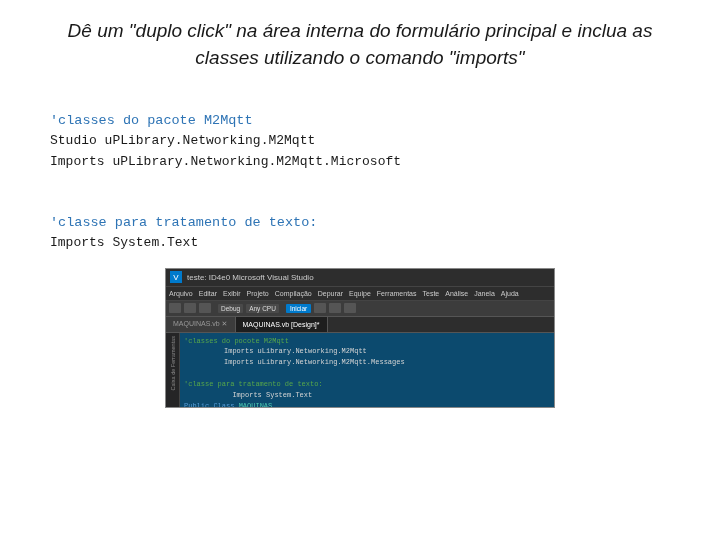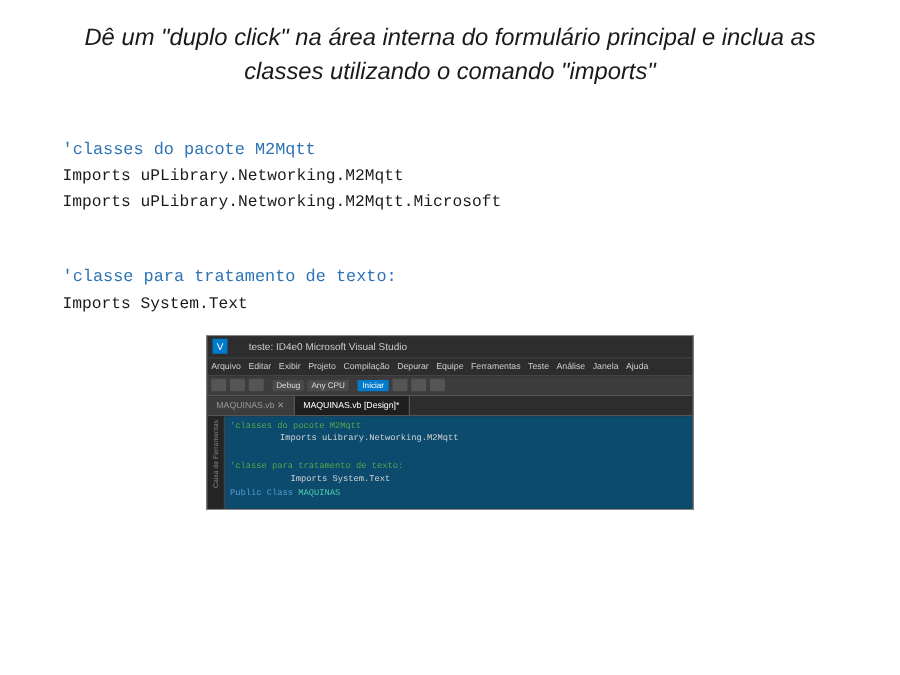"Imports uPLibrary.Networking.M2Mqtt" div.section-code { text: Imports -> Studio }
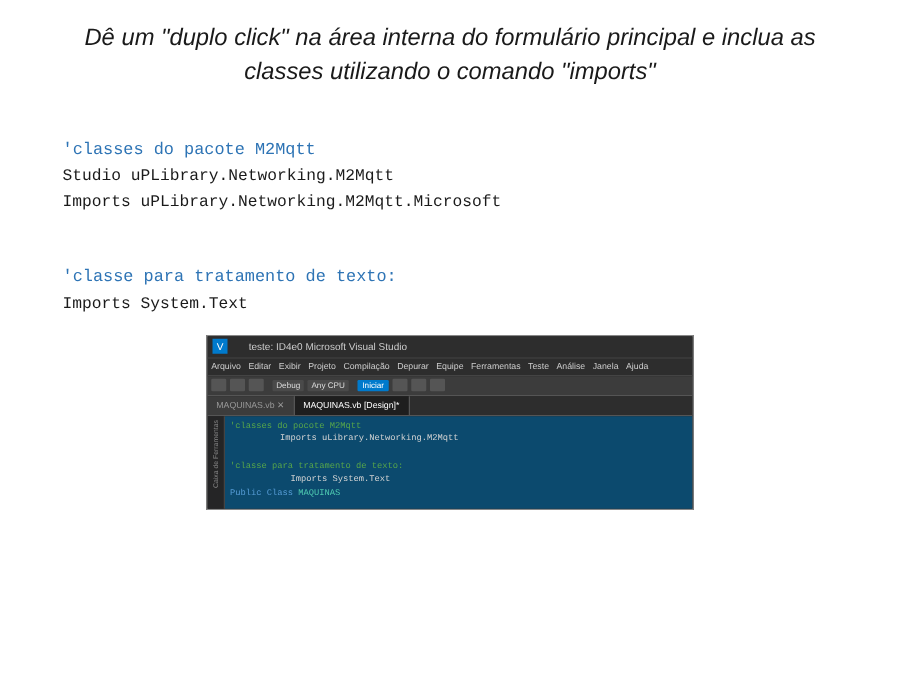"teste: ID4e0 Microsoft Visual Studio" .vs-titlebar-text { margin-left: 12px -> none }
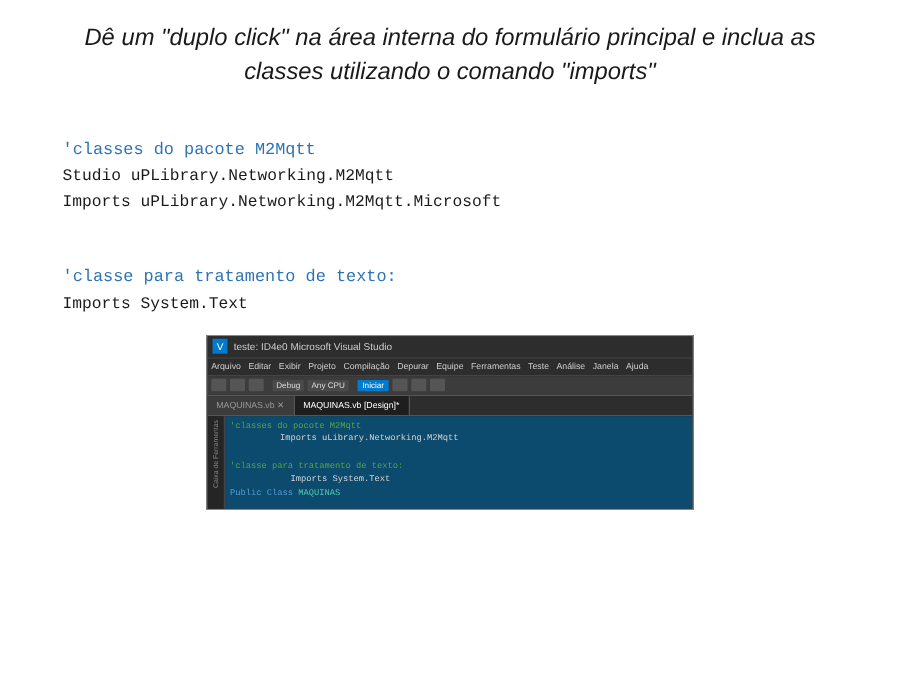"Imports uLibrary.Networking.M2Mqtt.Messages" div.vs-line { html: none -> <div>Imports uLibrary.Networking.M2Mqtt.Messages</div> }
